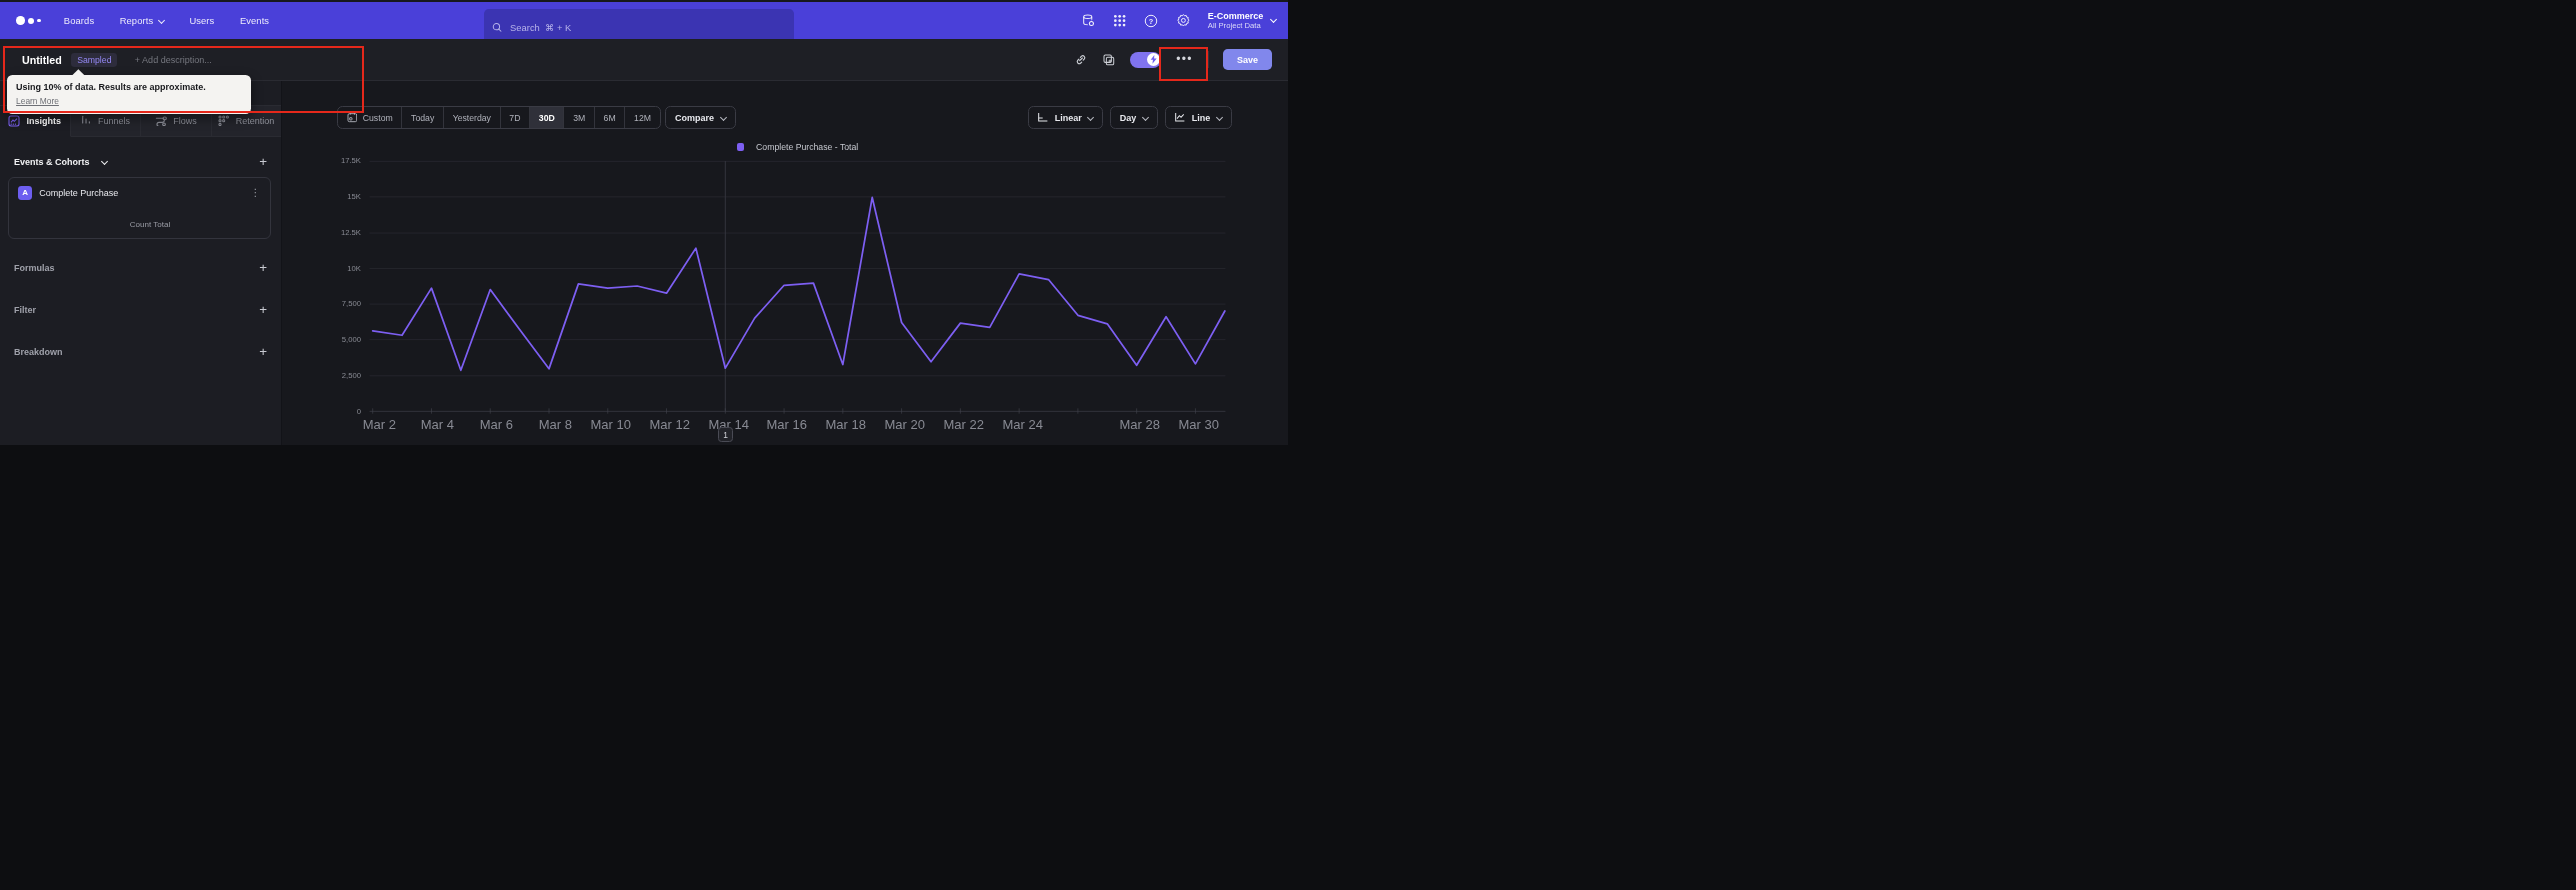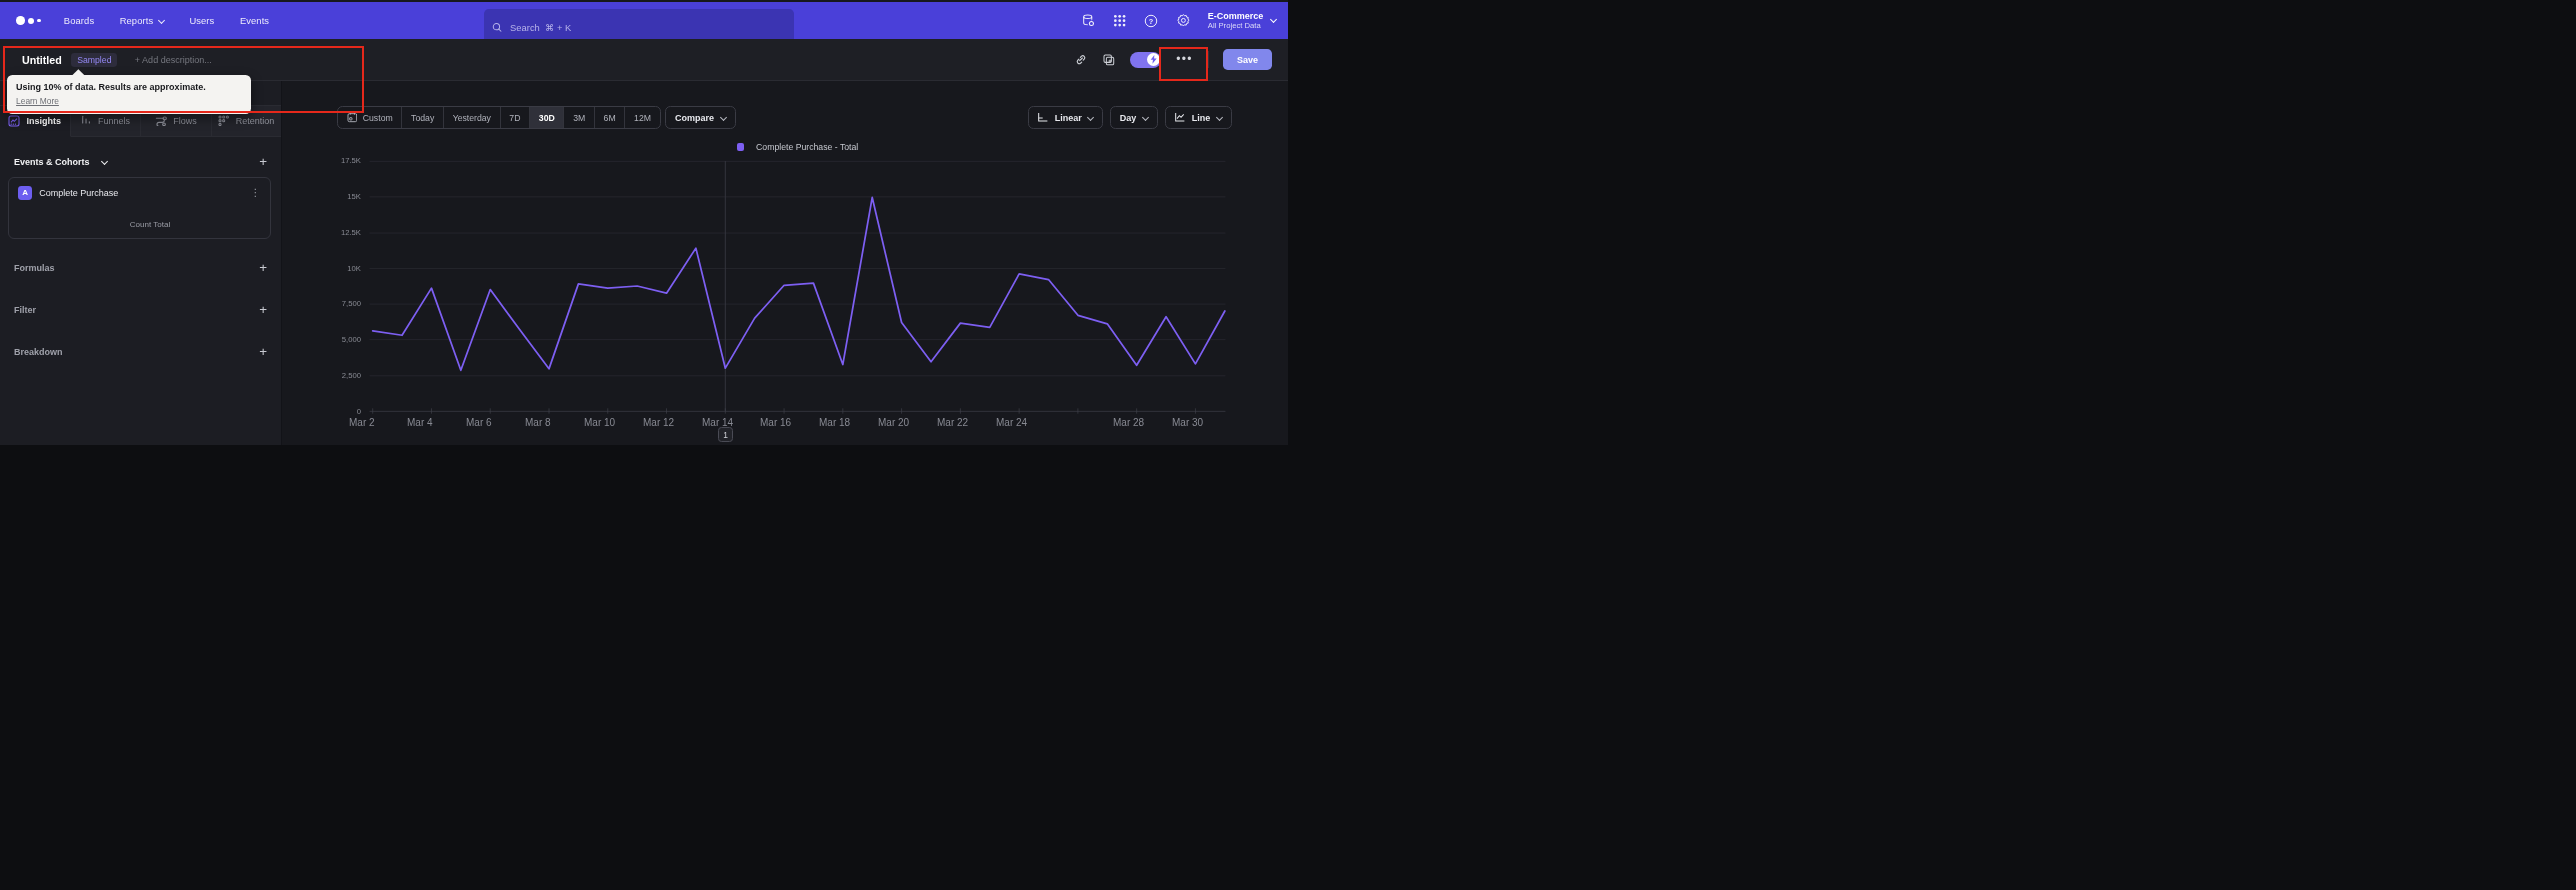"Mar 2" .xlabel { font-size: 10px -> 13px; text-align: left -> right }
